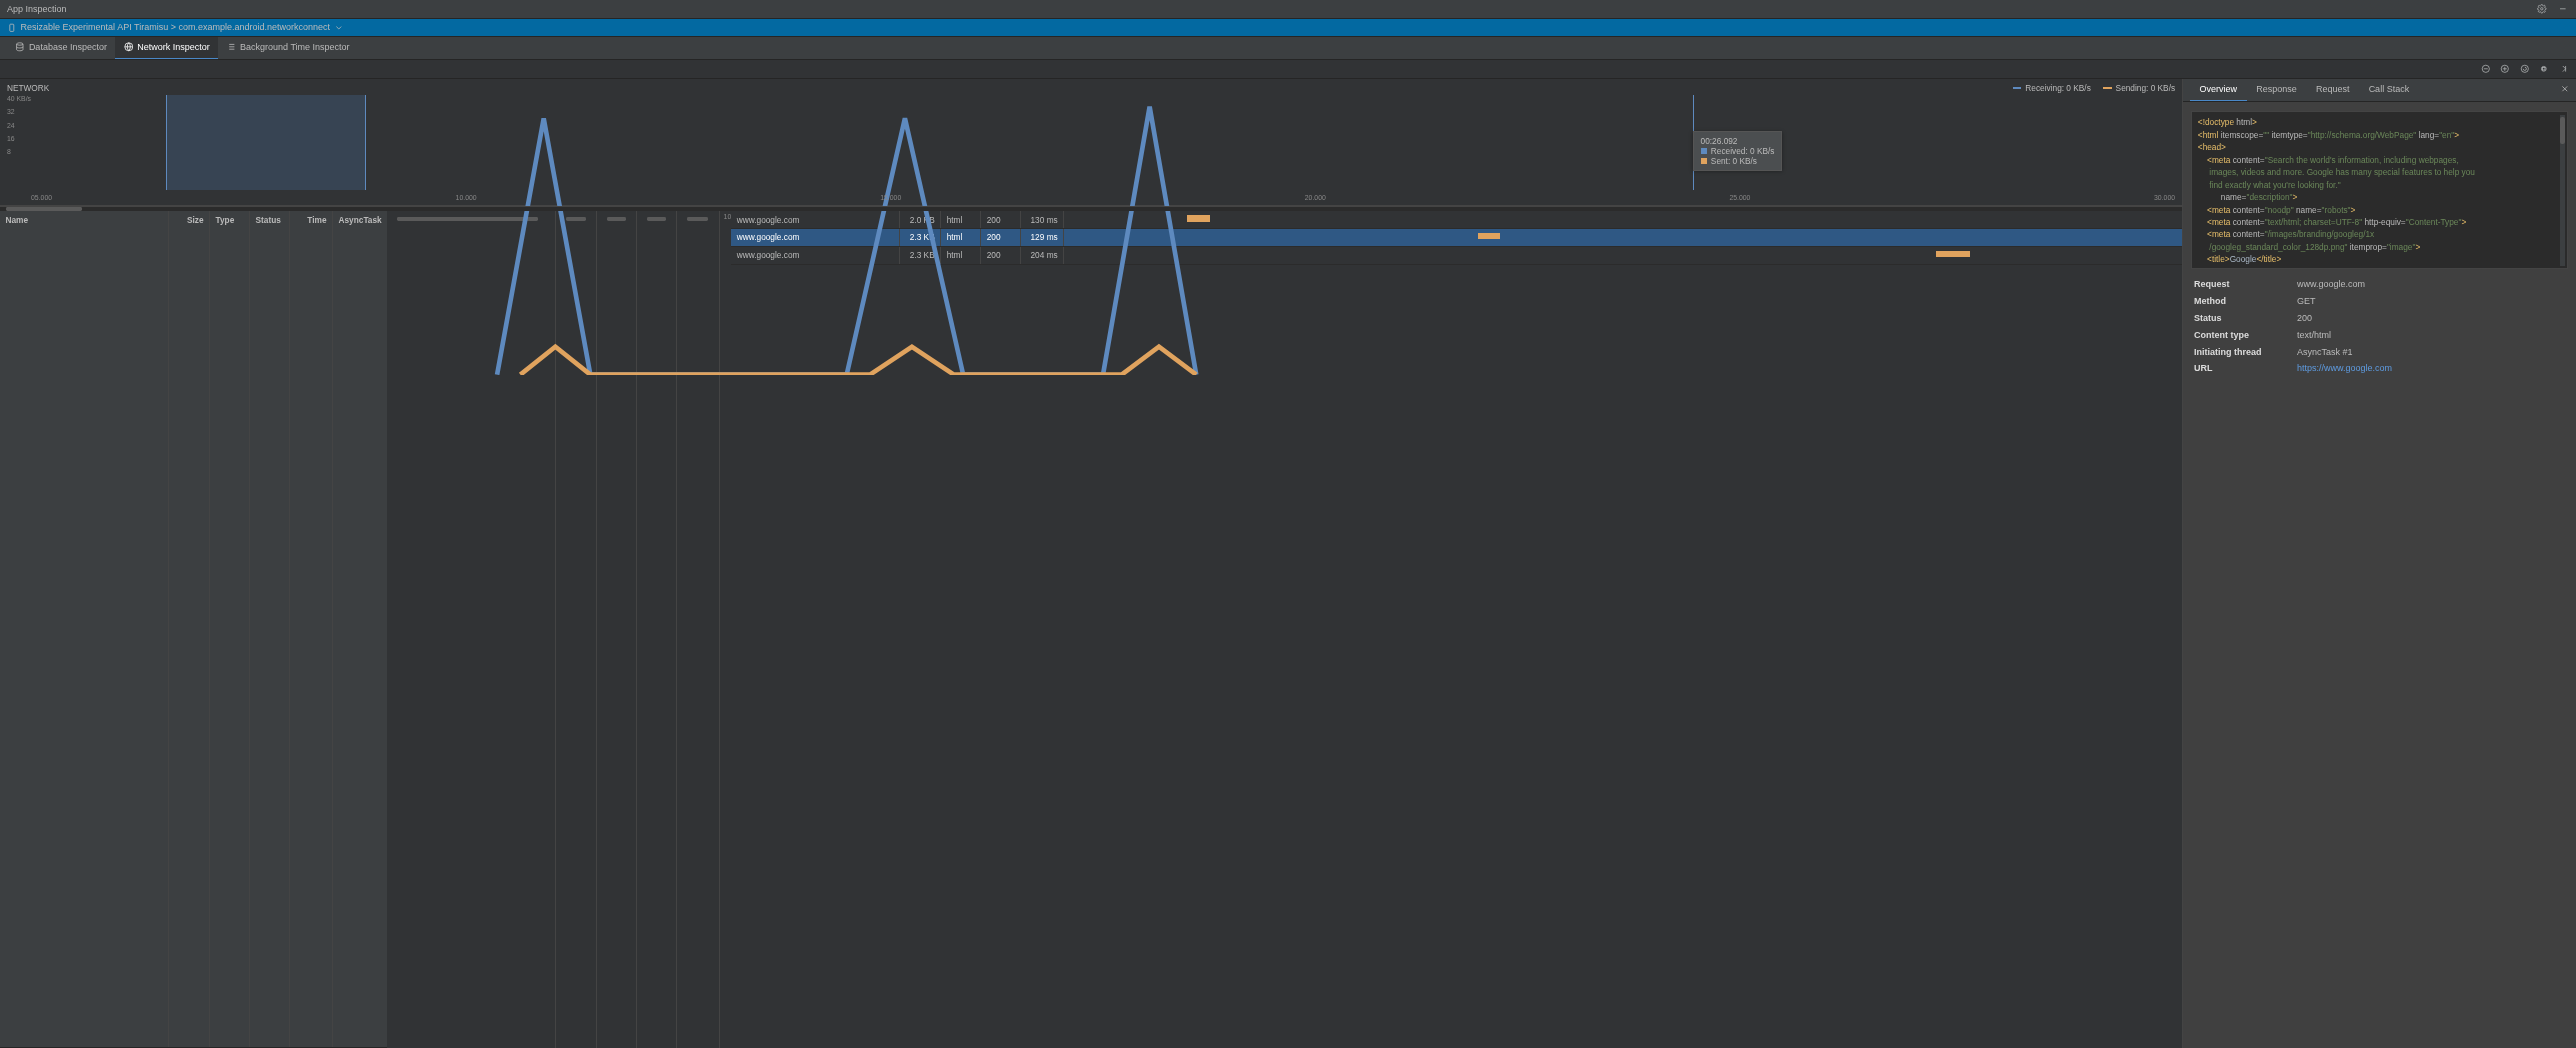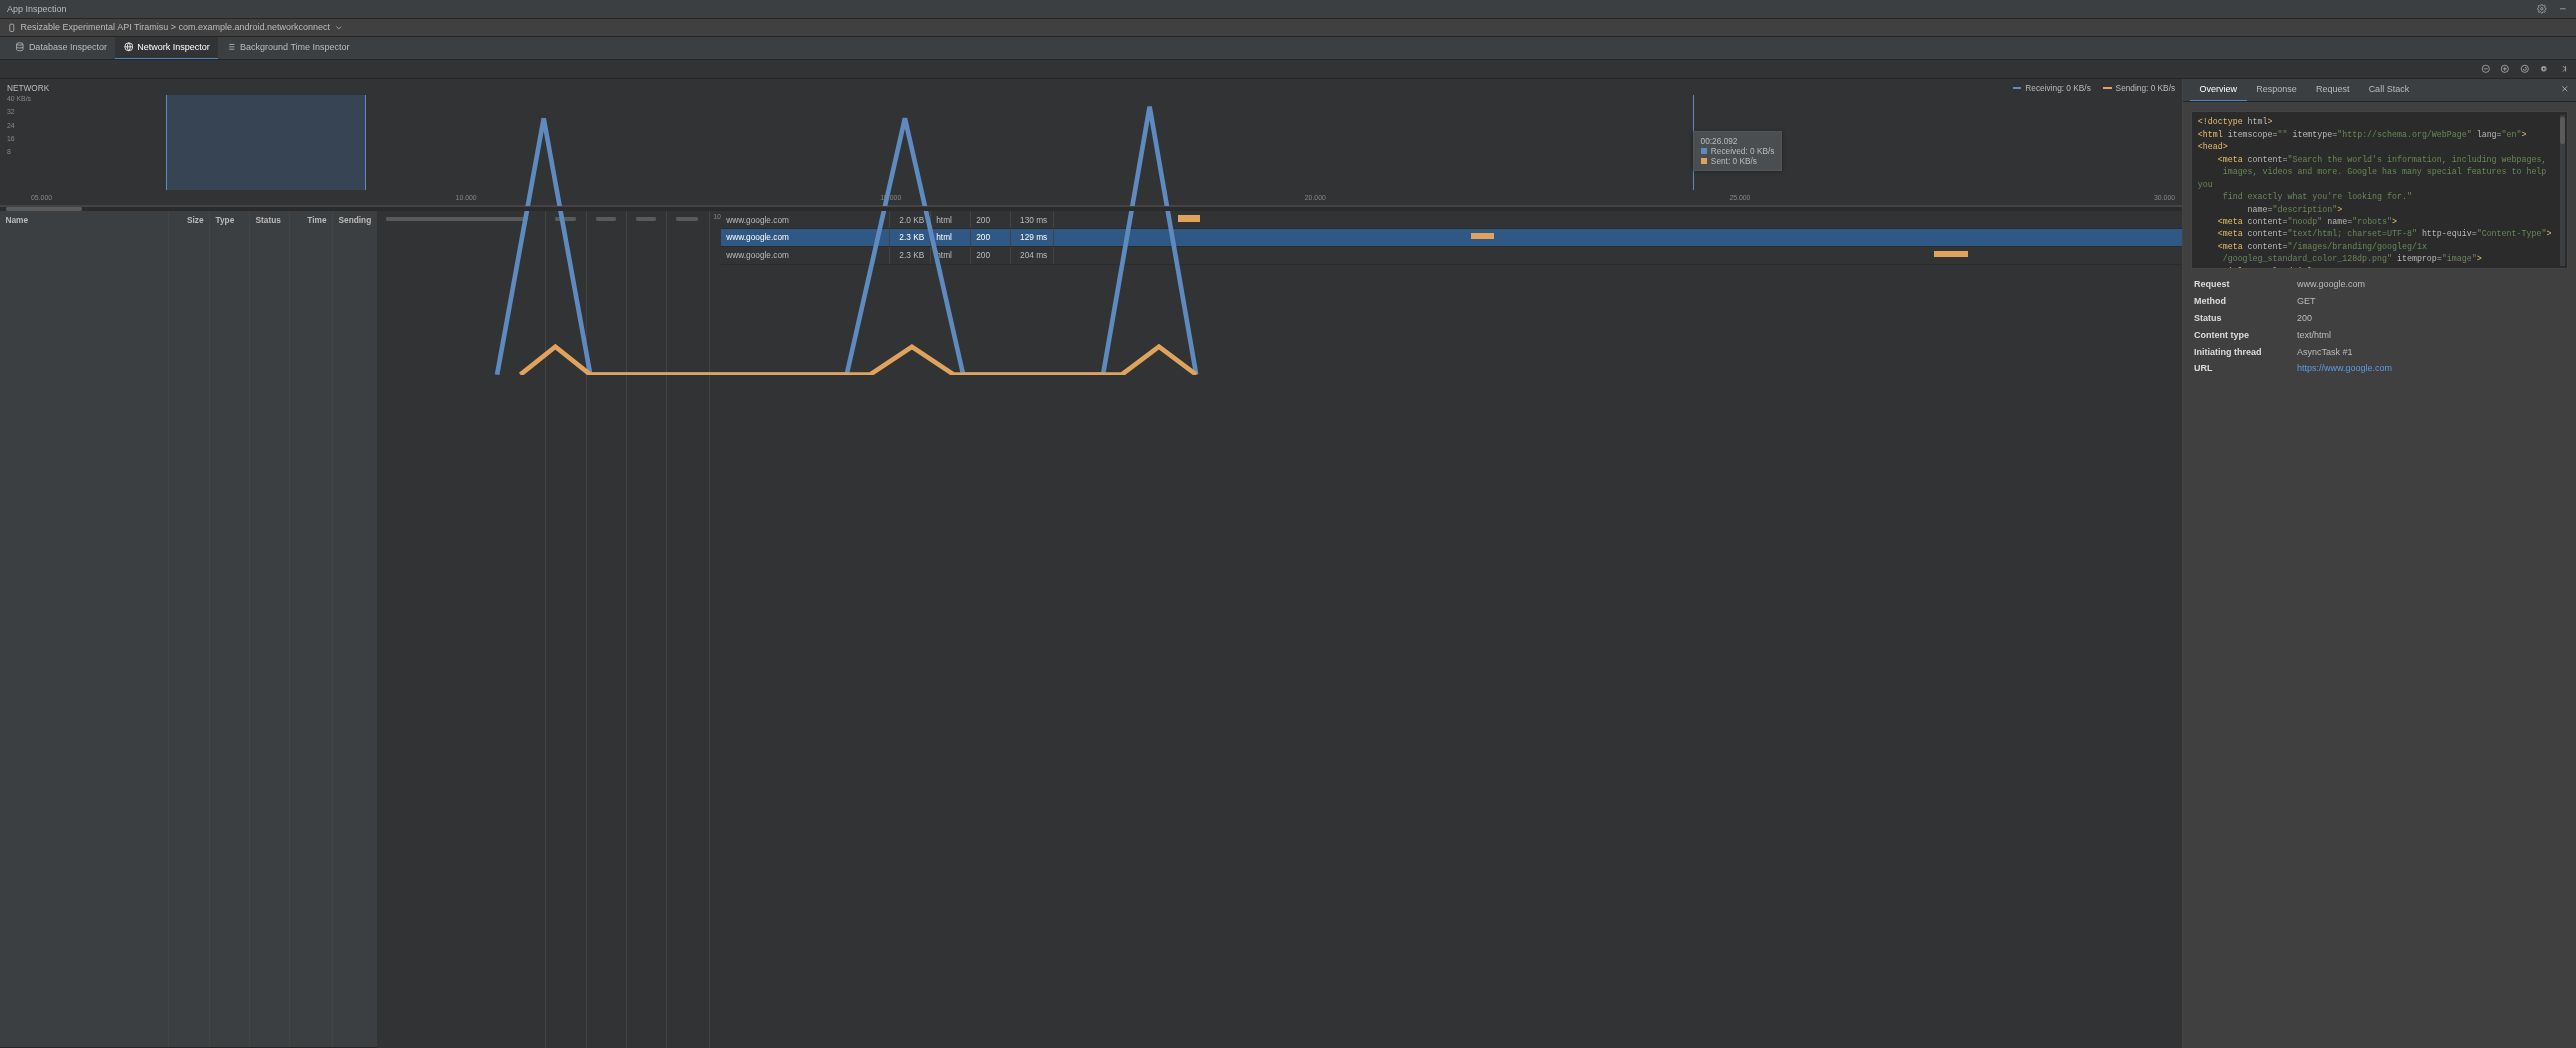"Resizable Experimental API Tiramisu >" .device-bar { background: #404040 -> #0369a1 }
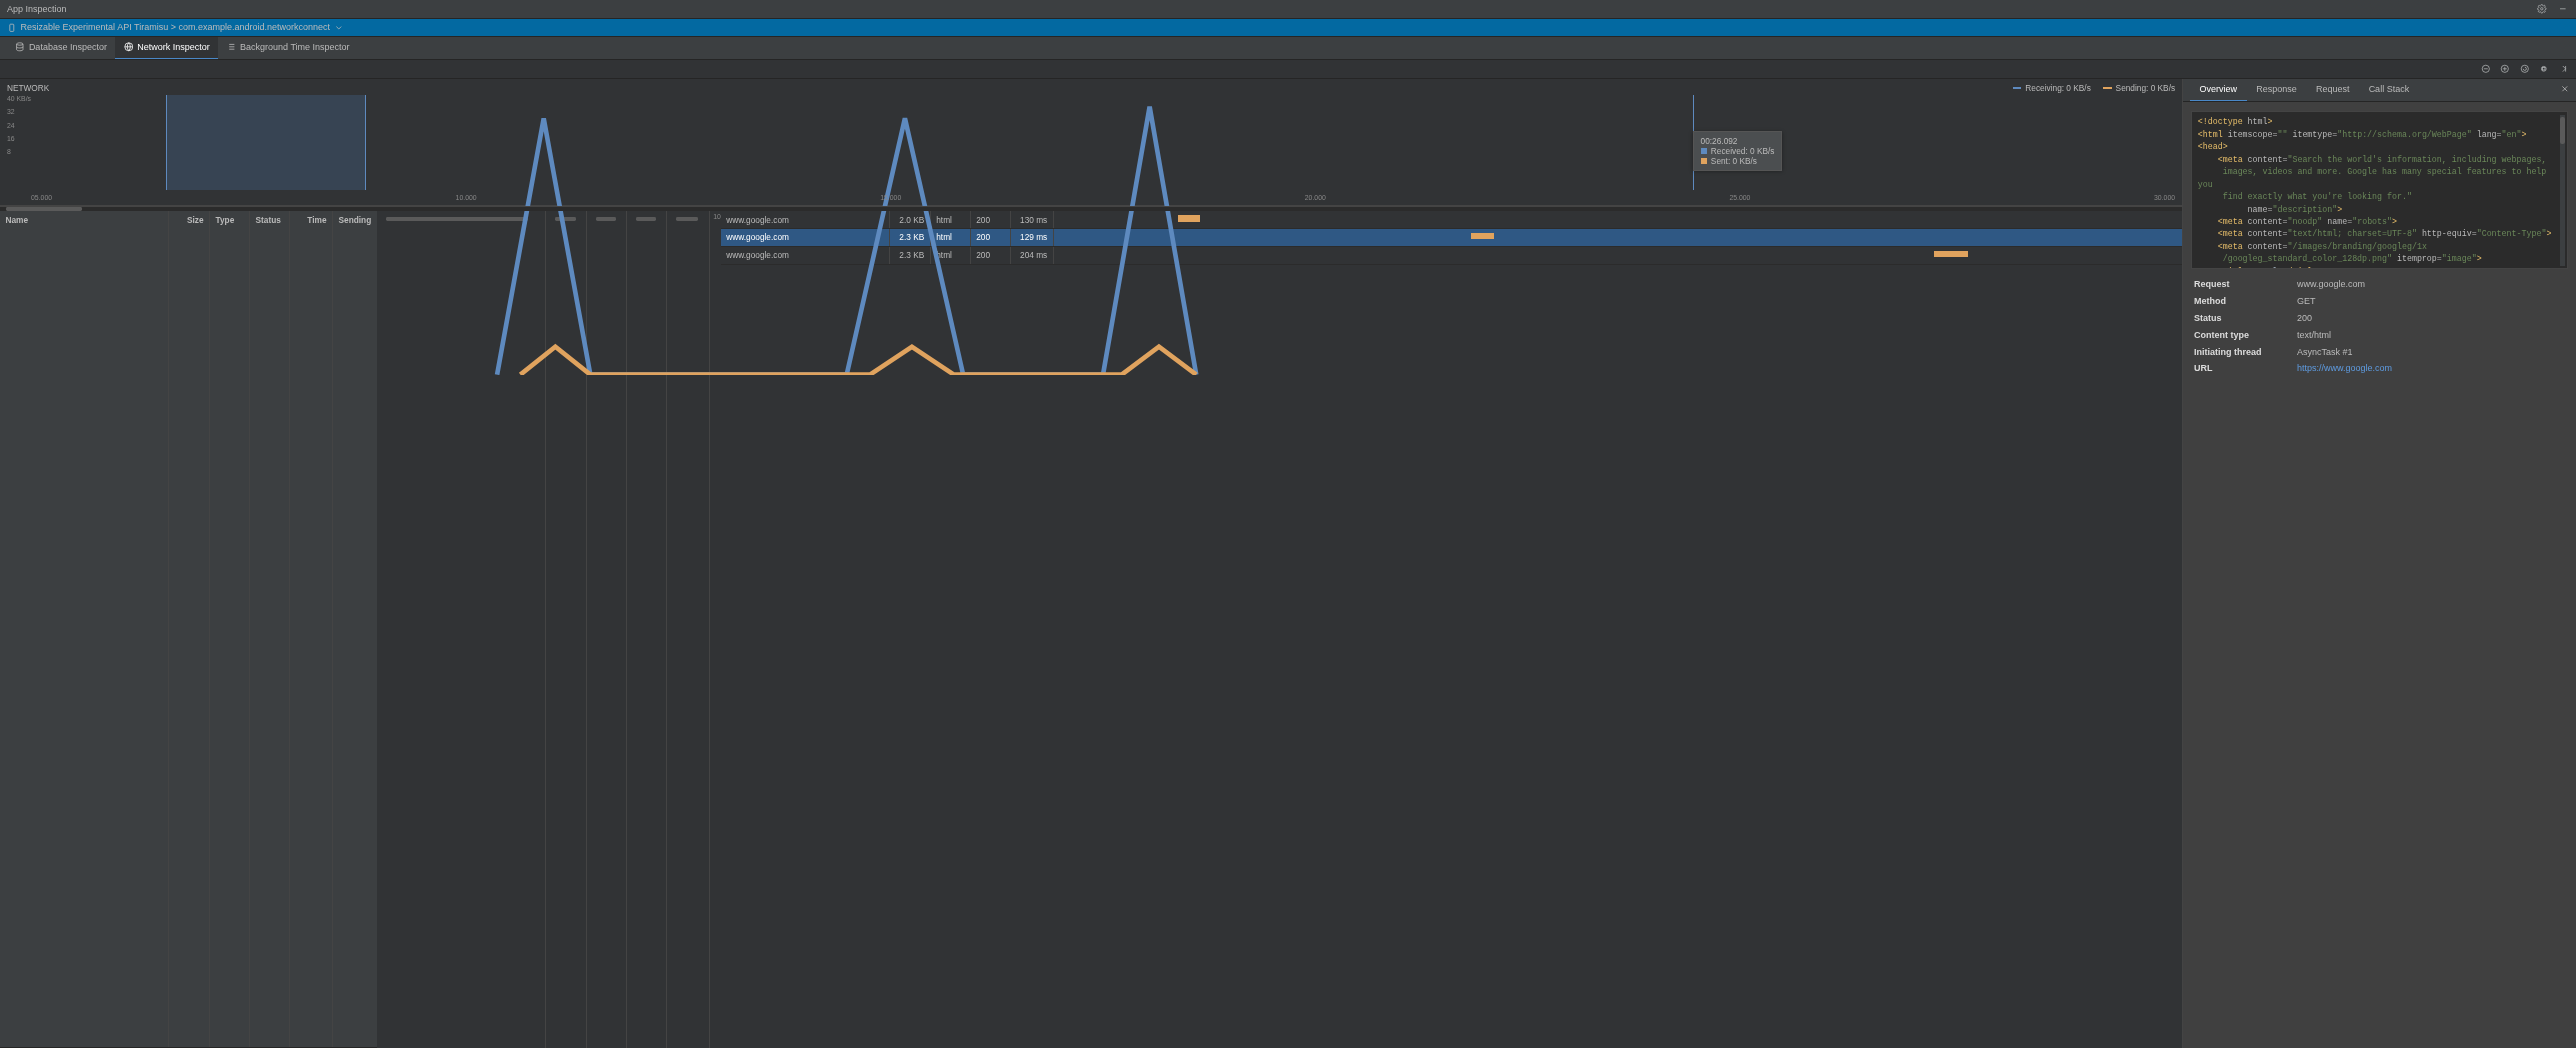"<!doctype html>" .code-block { font-family: Liberation Mono, monospace -> Liberation Sans, sans-serif }
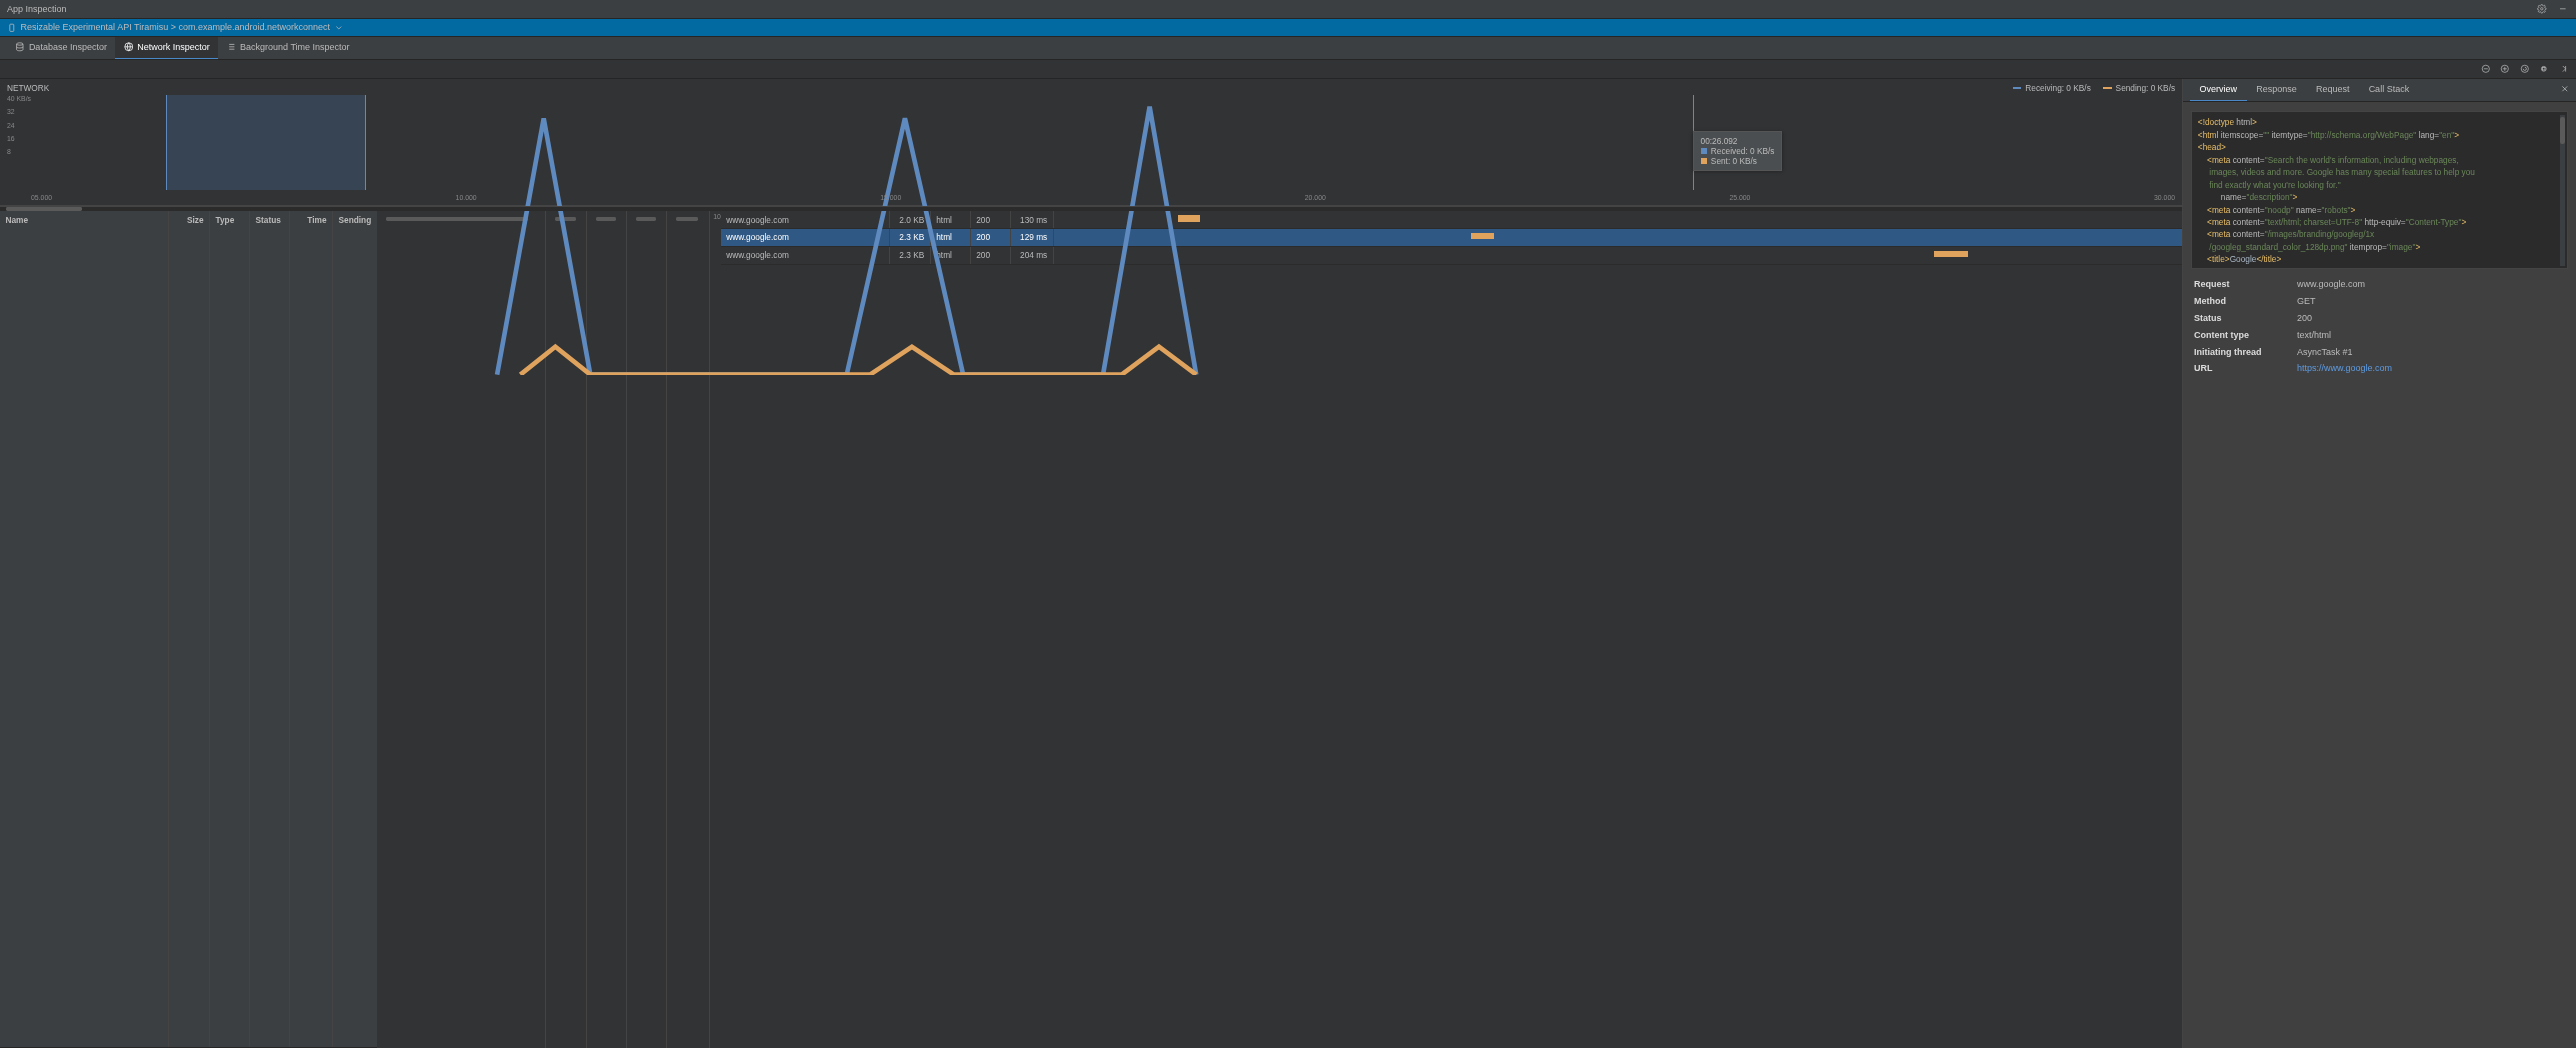"Sending" div.th { text: Sending -> AsyncTask }
